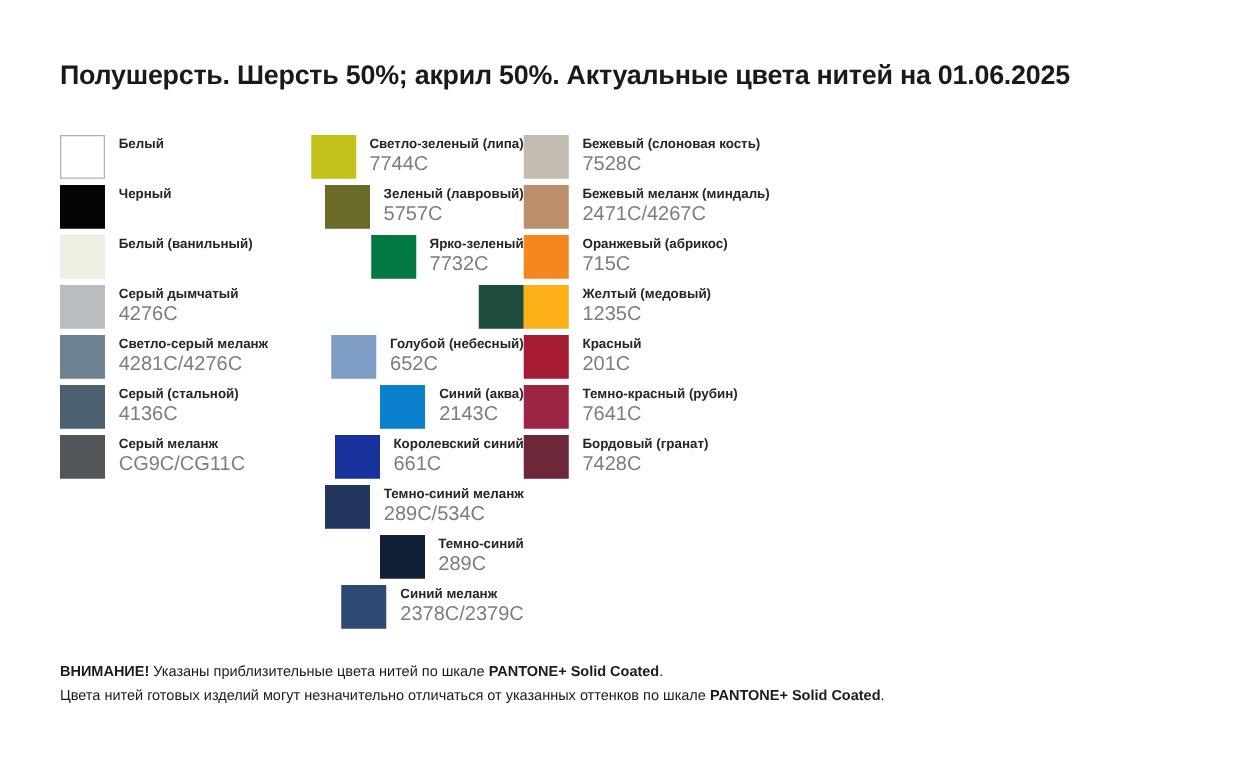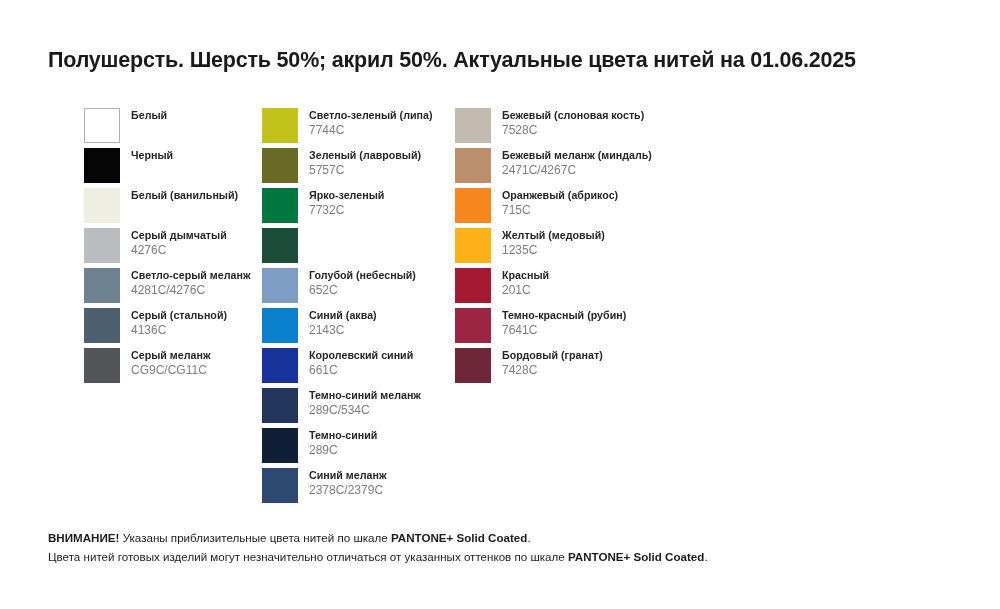"Белый" .col-1 { margin-left: 36px -> none }
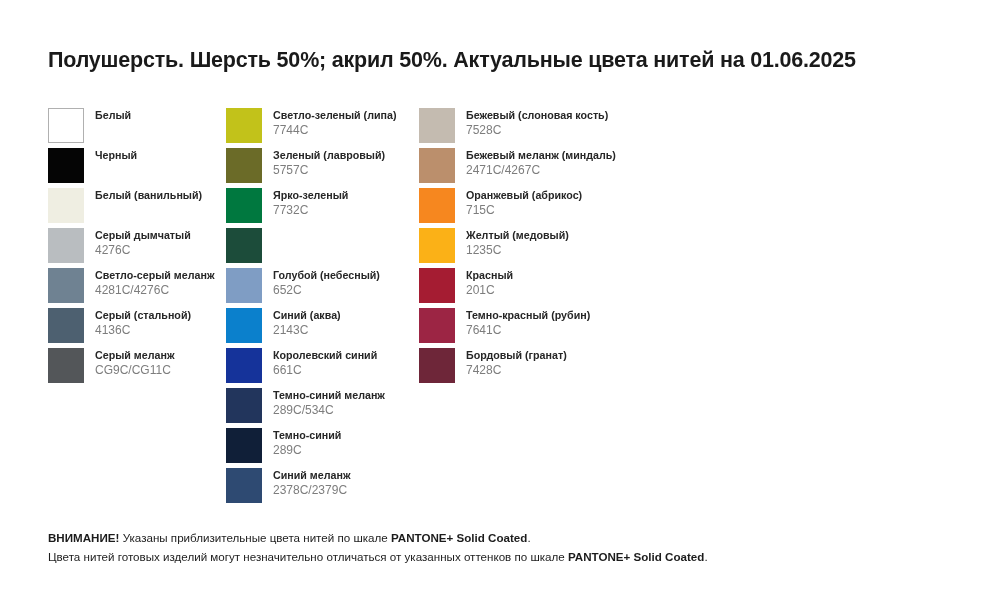"Светло-зеленый (липа)" .col-2 { align-items: none -> flex-end }
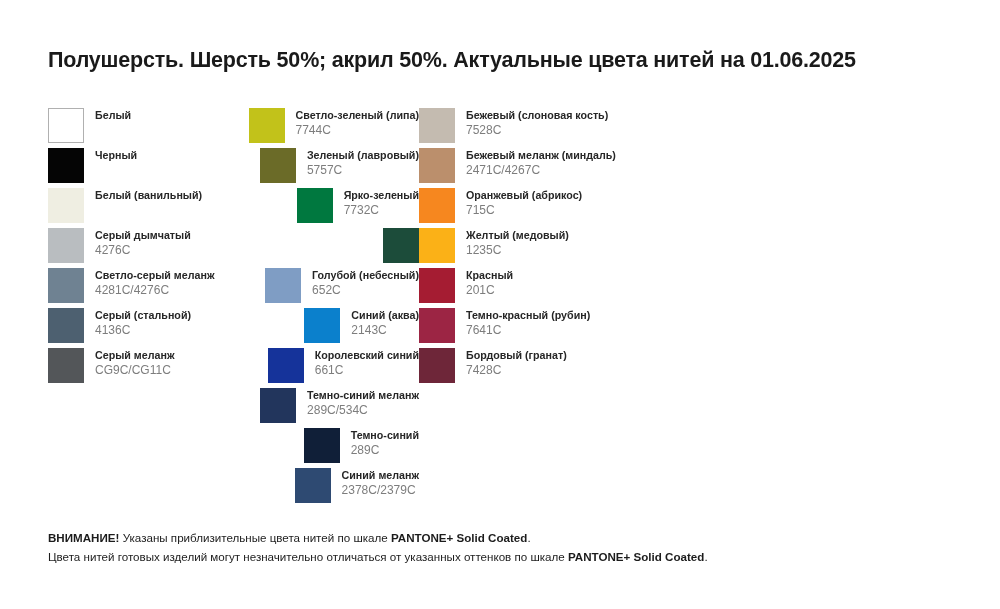"7744C" .chip-code { font-size: 12px -> 16px }
